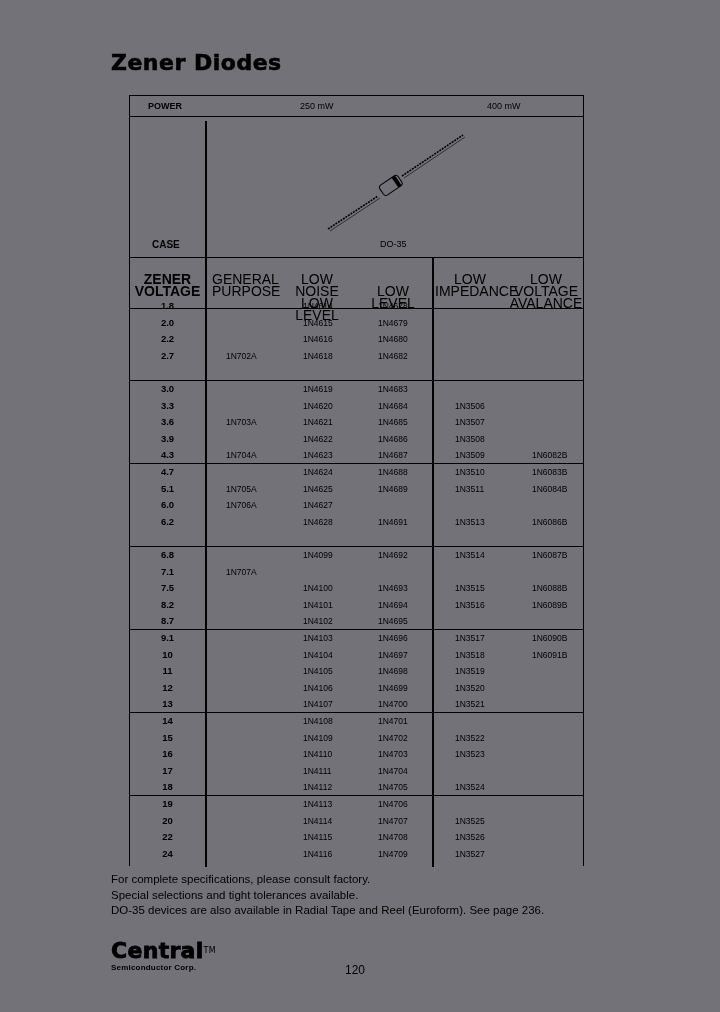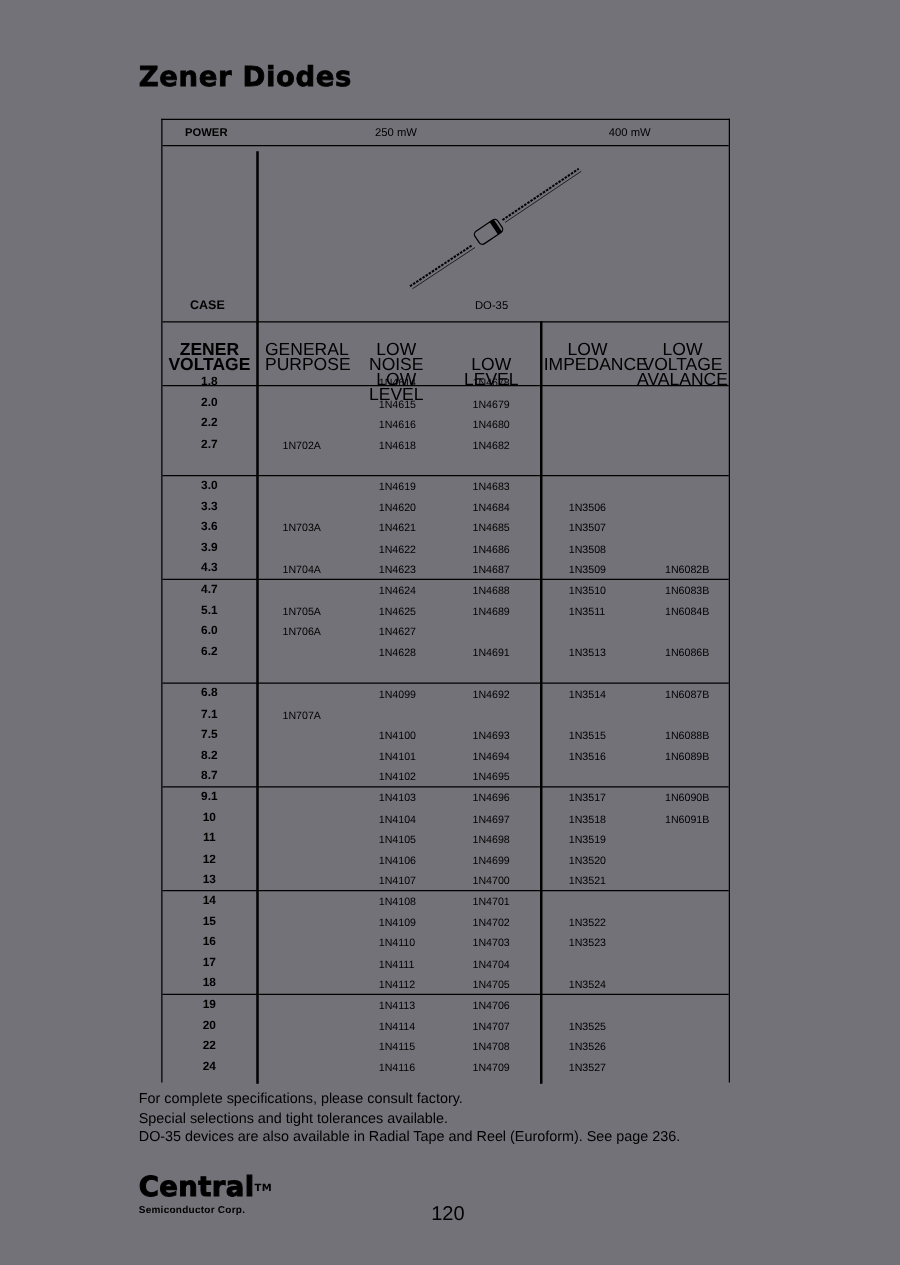"TM" .logo-tm { font-weight: bold -> normal }
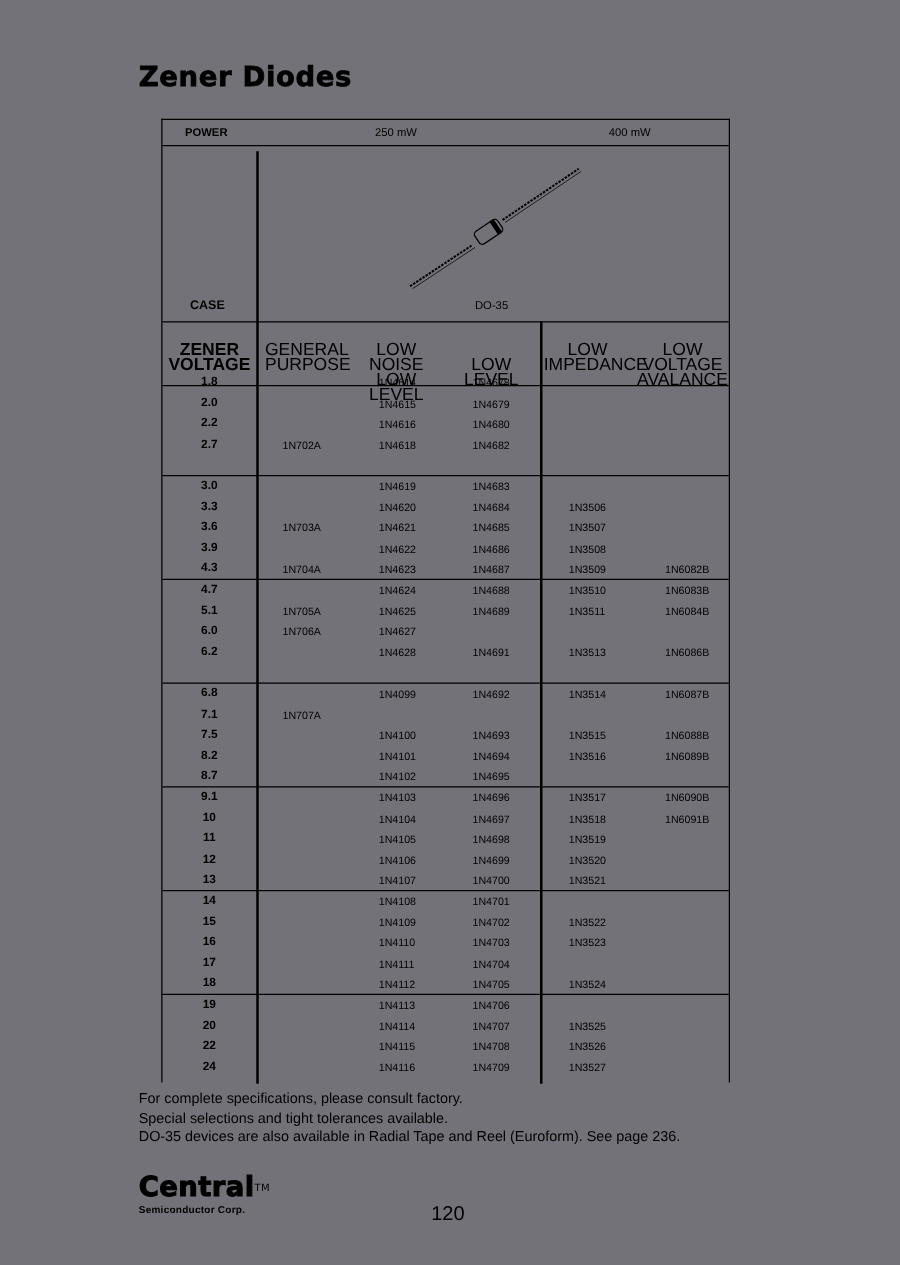"120" .page-num { font-size: 16px -> 12px }
